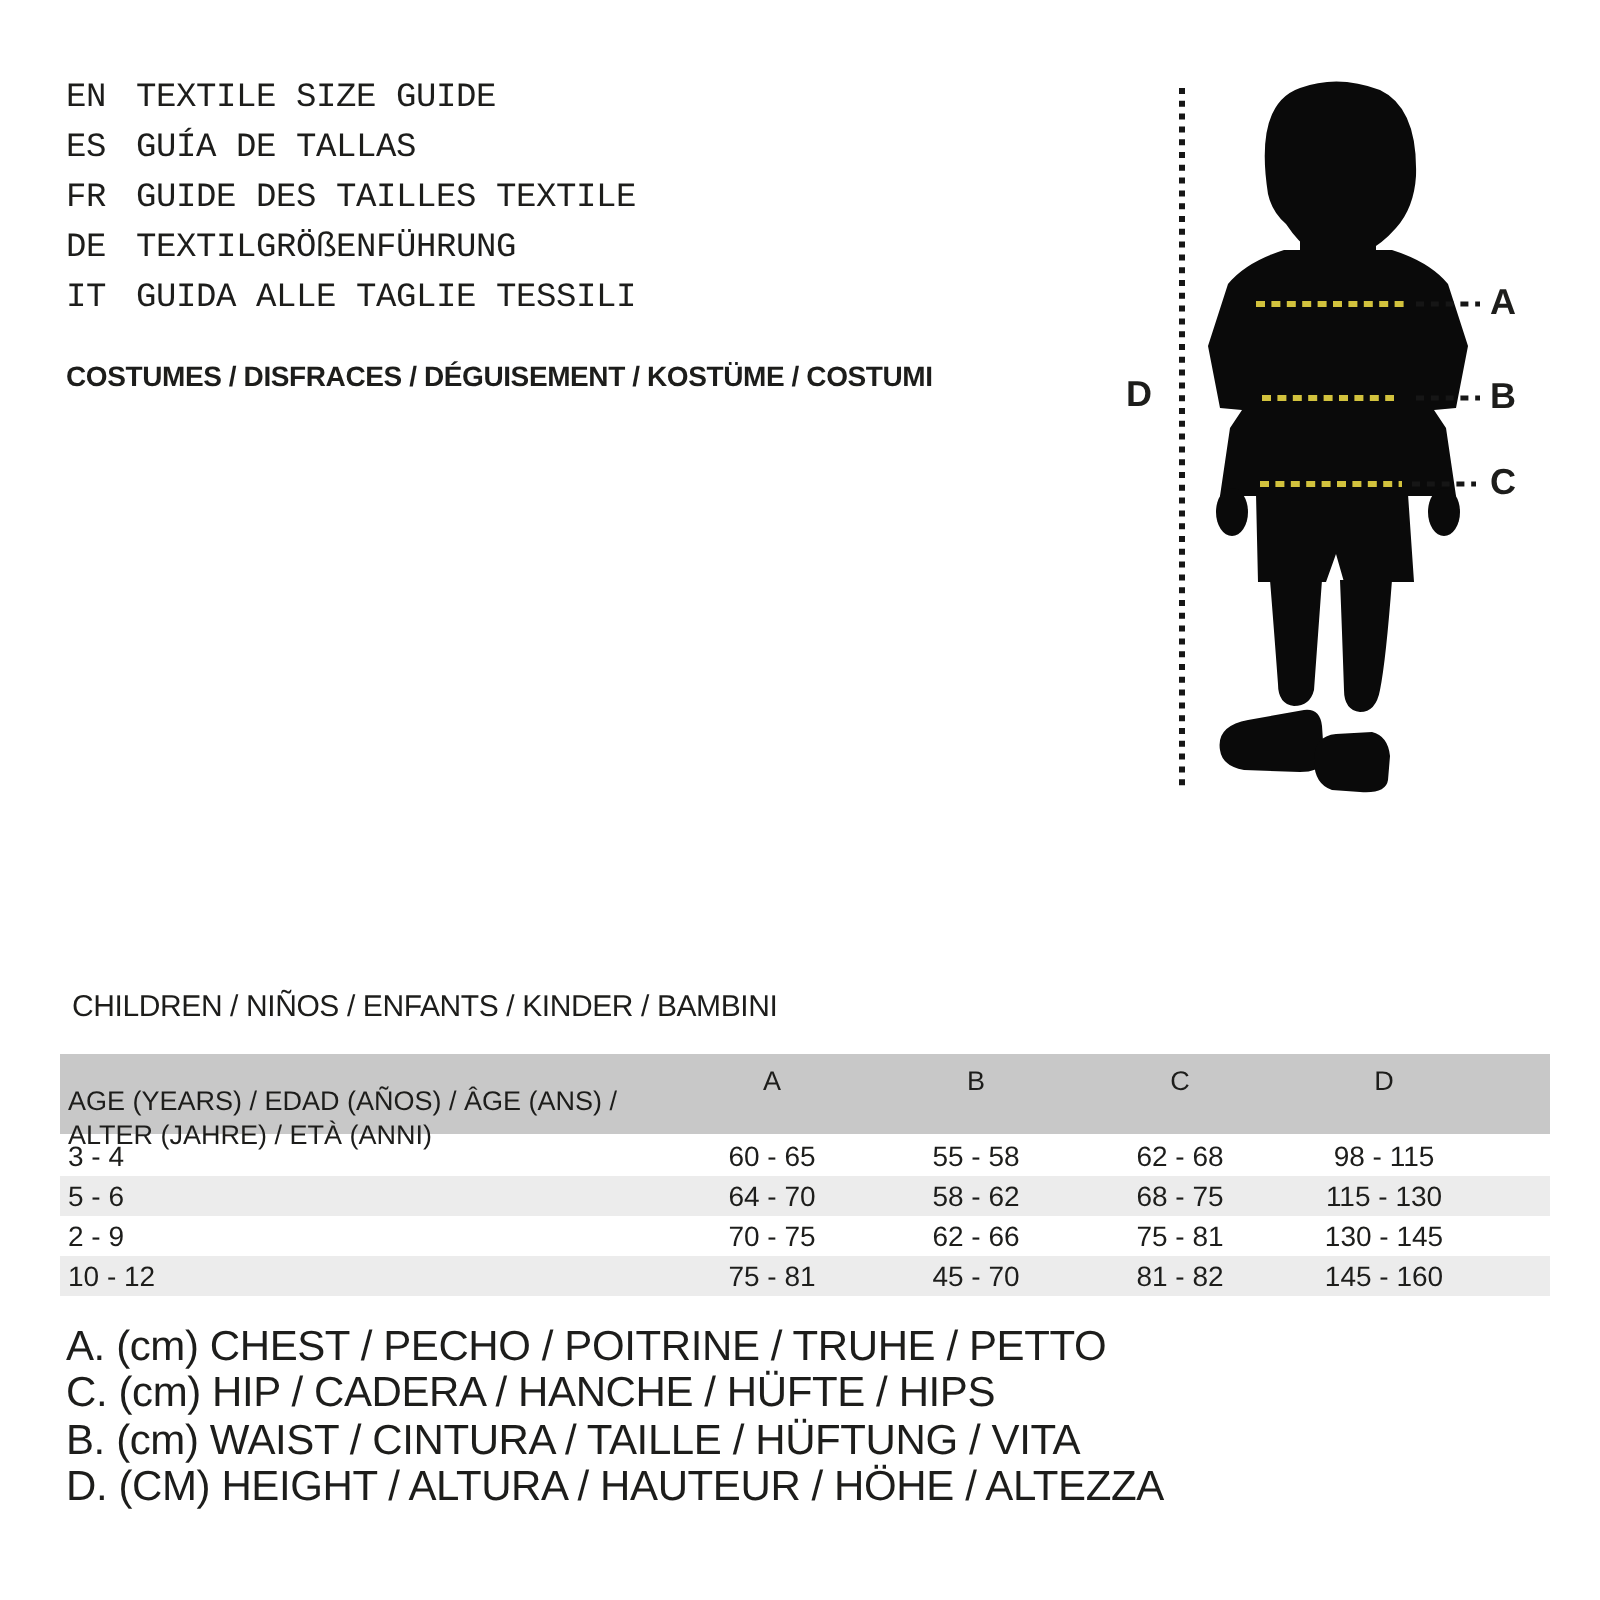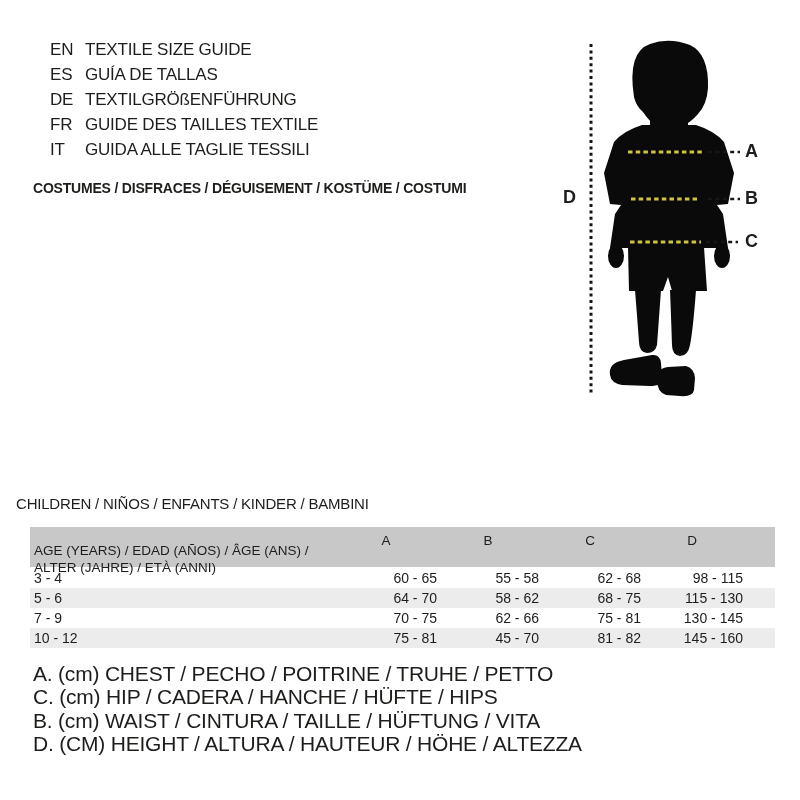"EN" .lang-list { font-family: none -> Liberation Mono, monospace; left: 50px -> 33px }
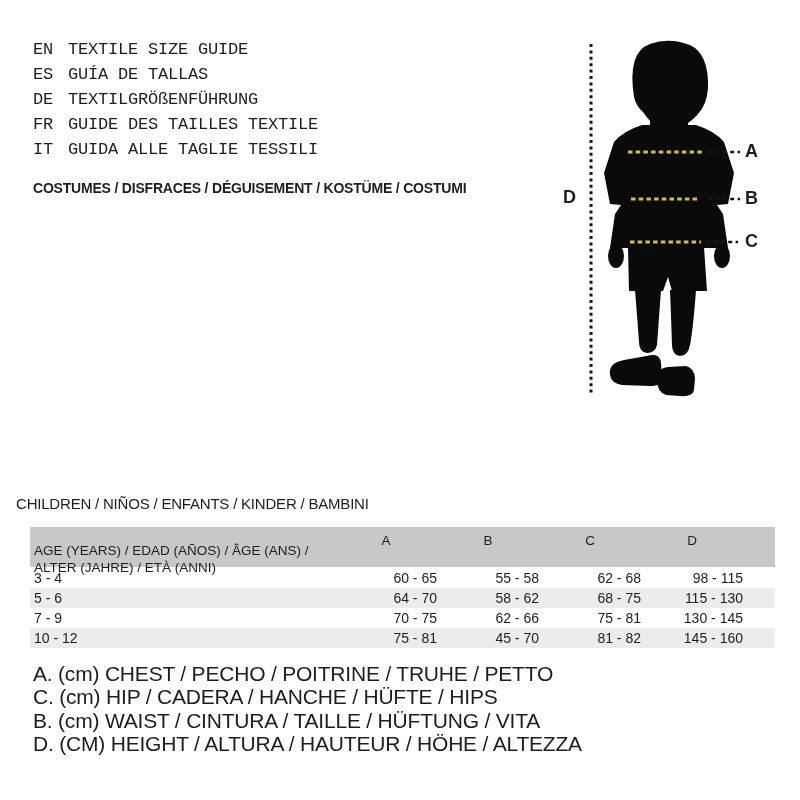"DE" div.lang-row { order: before "FR" -> after "FR" }
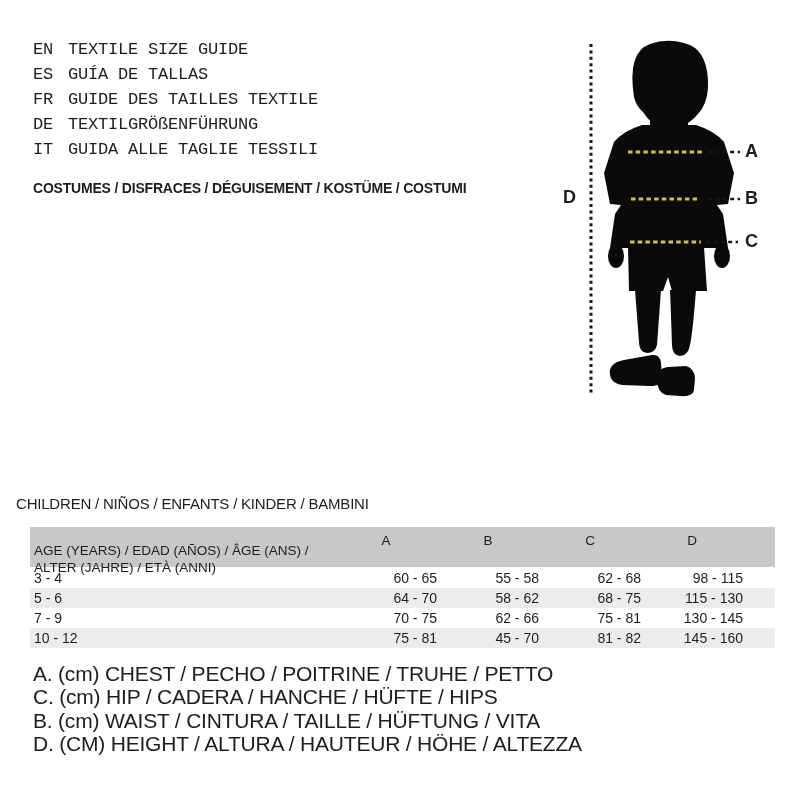"CHILDREN / NIÑOS / ENFANTS" .table-title { left: 16px -> 36px }
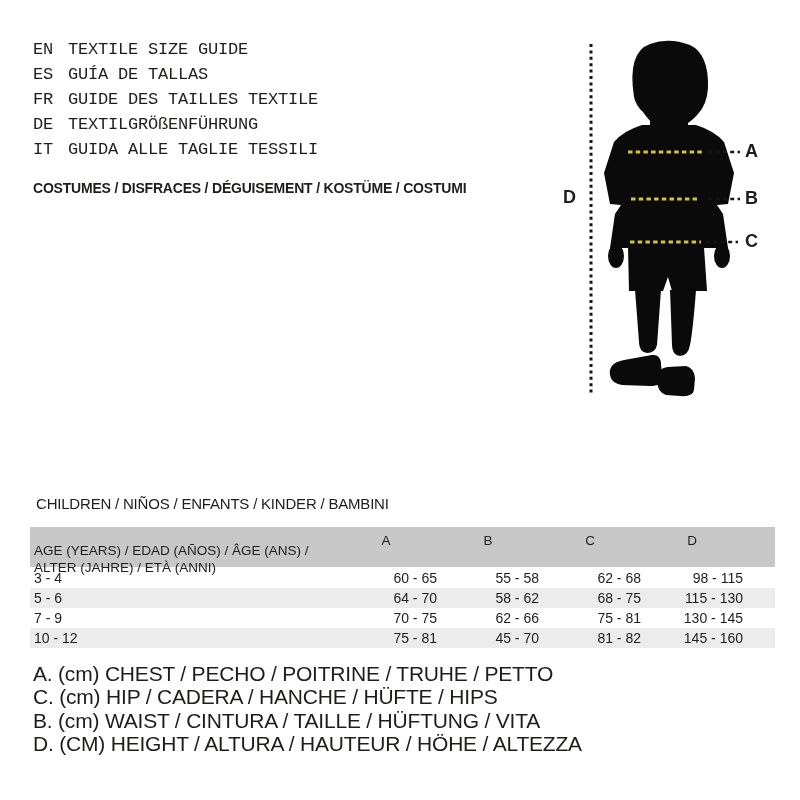"60 - 65" .drow .val-cell { text-align: right -> center }
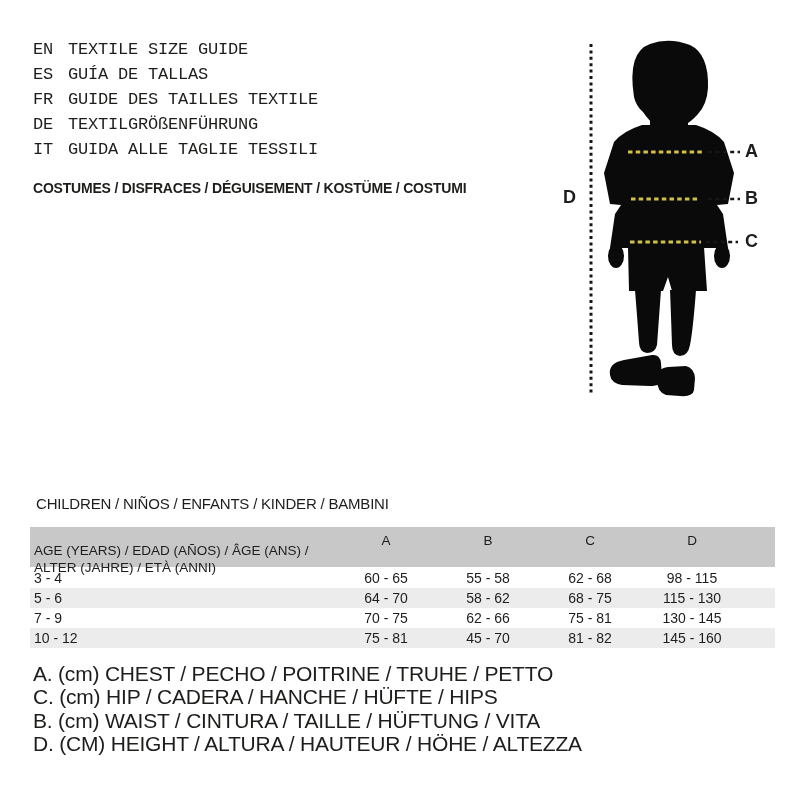"7 - 9" div.age-cell { text: 7 -> 2 }
